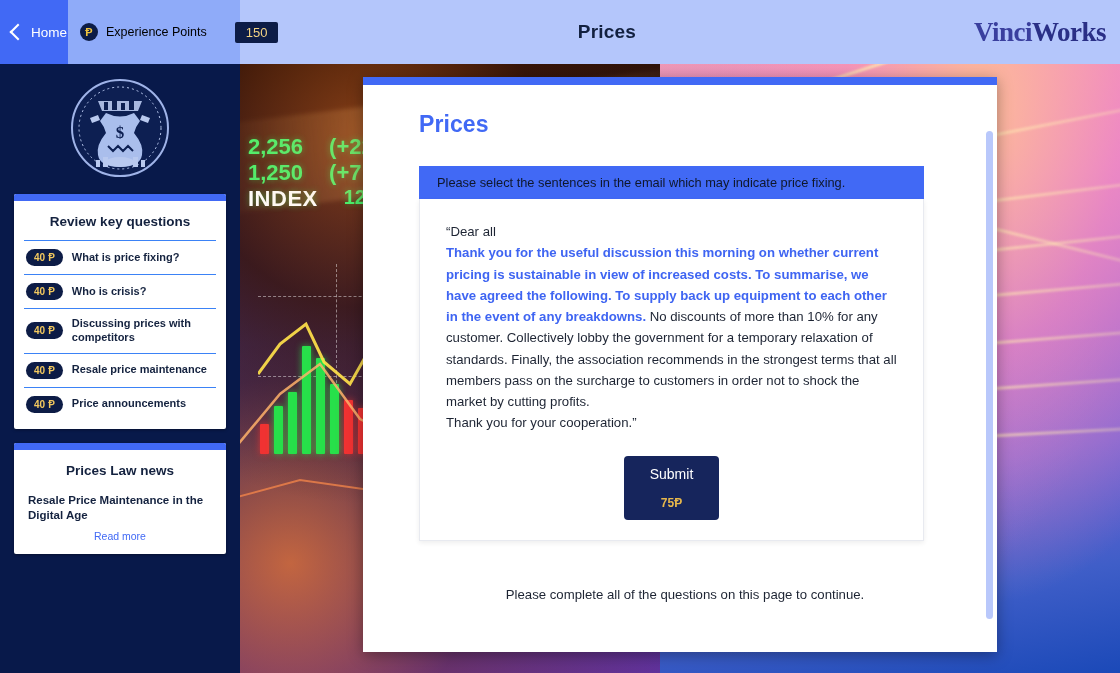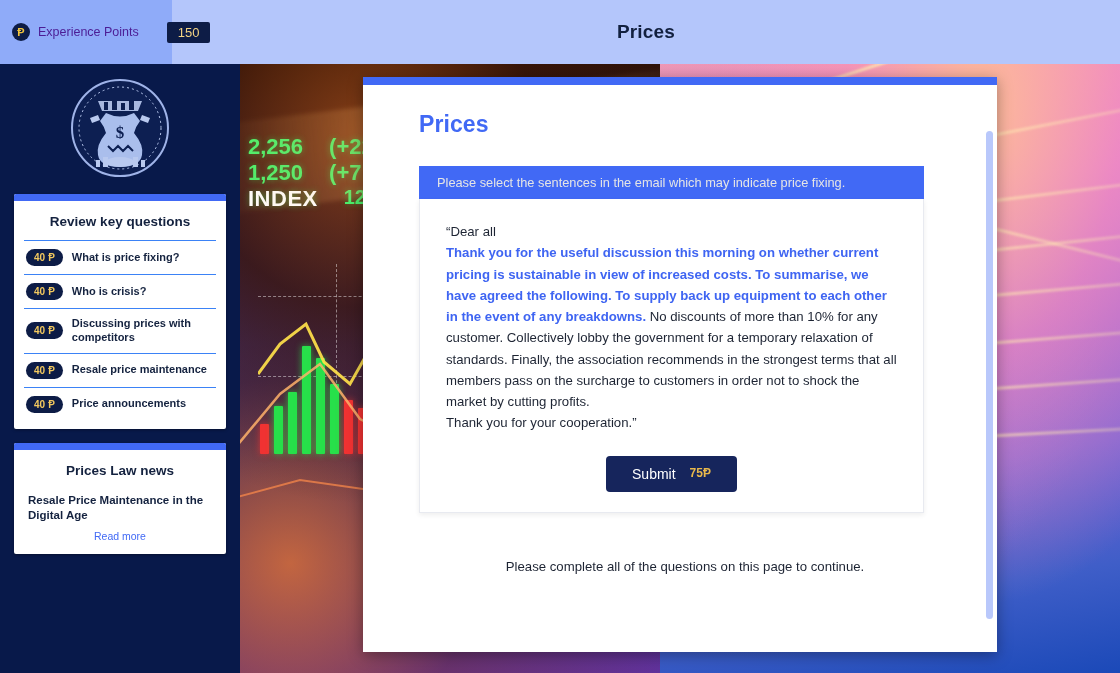"Home" div.home-zone { html: none -> <div> <span></span> <span>Home</span> </div> }
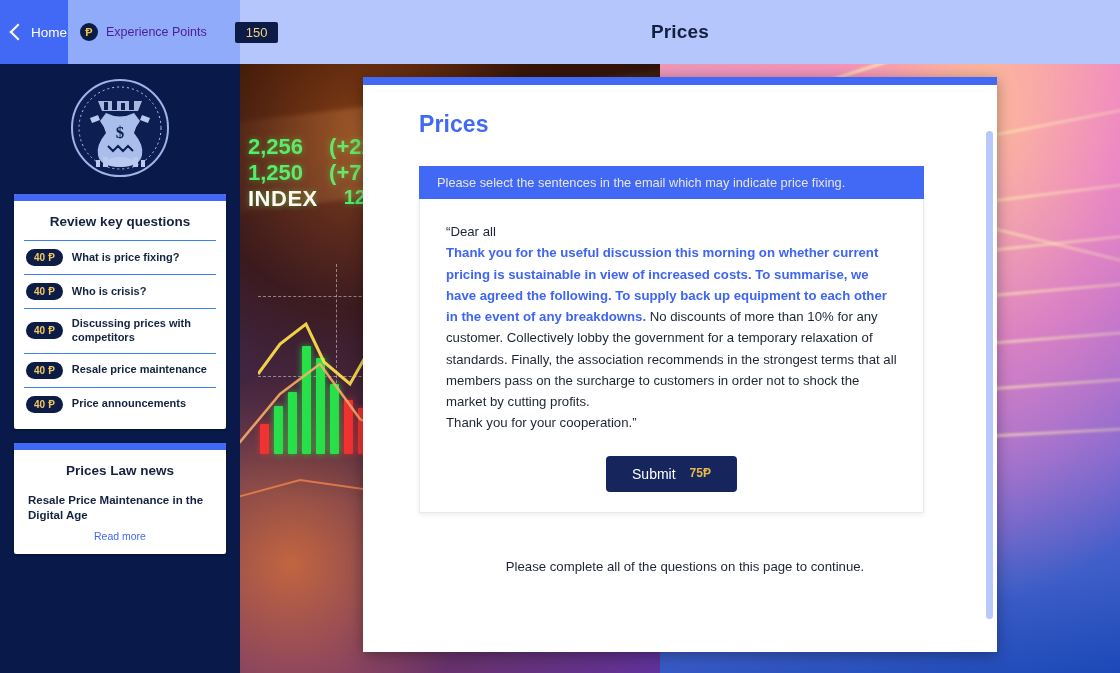"Experience Points" .xp-label { color: #4c1d95 -> #000000 }
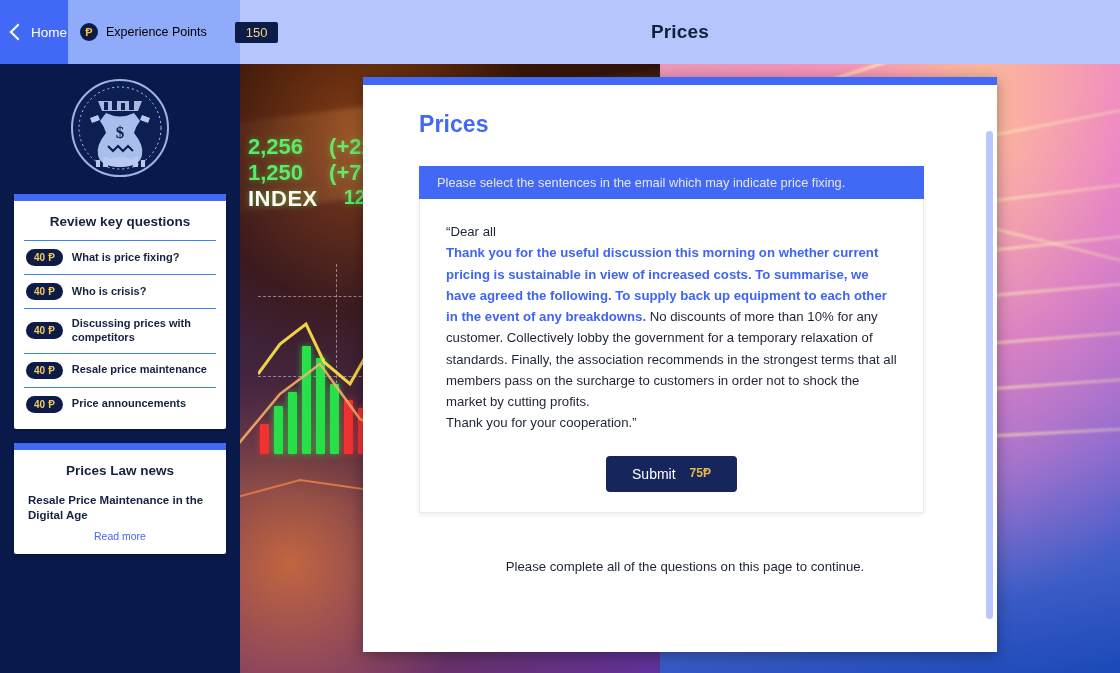"Vinci" div.brand { html: none -> <div> <span>Vinci</span> <span>Works</span> </div> }
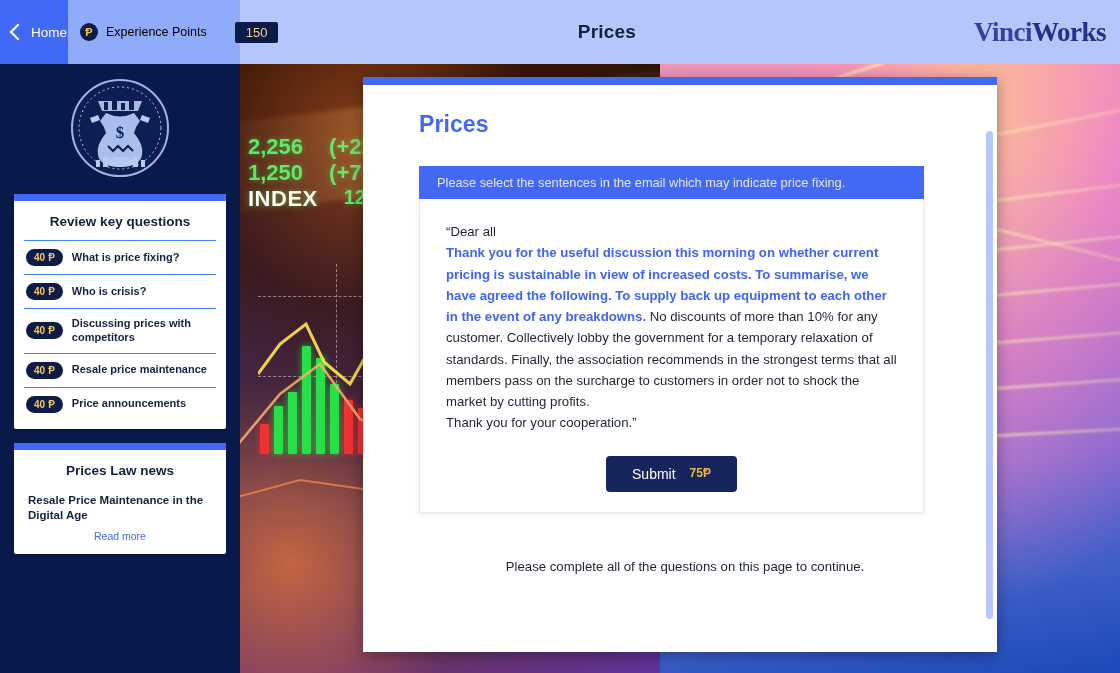"Please select the sentences in" .q-prompt { color: #e5e5e5 -> #0f172a }
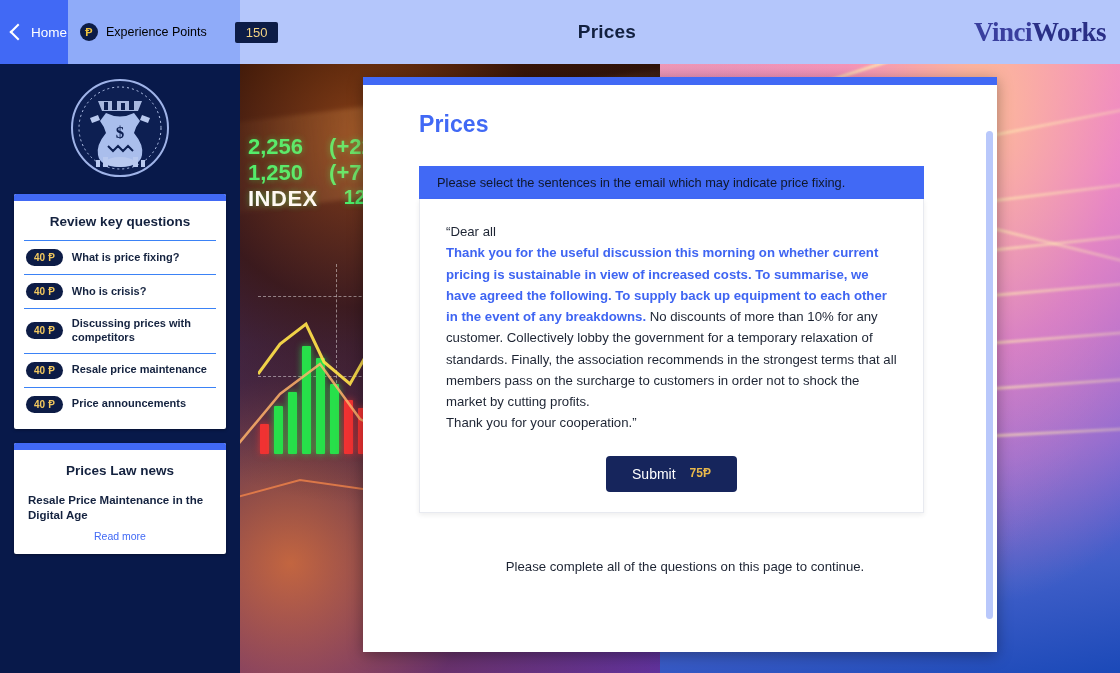"Submit" .submit-btn { align-items: none -> center; flex-direction: none -> column }
